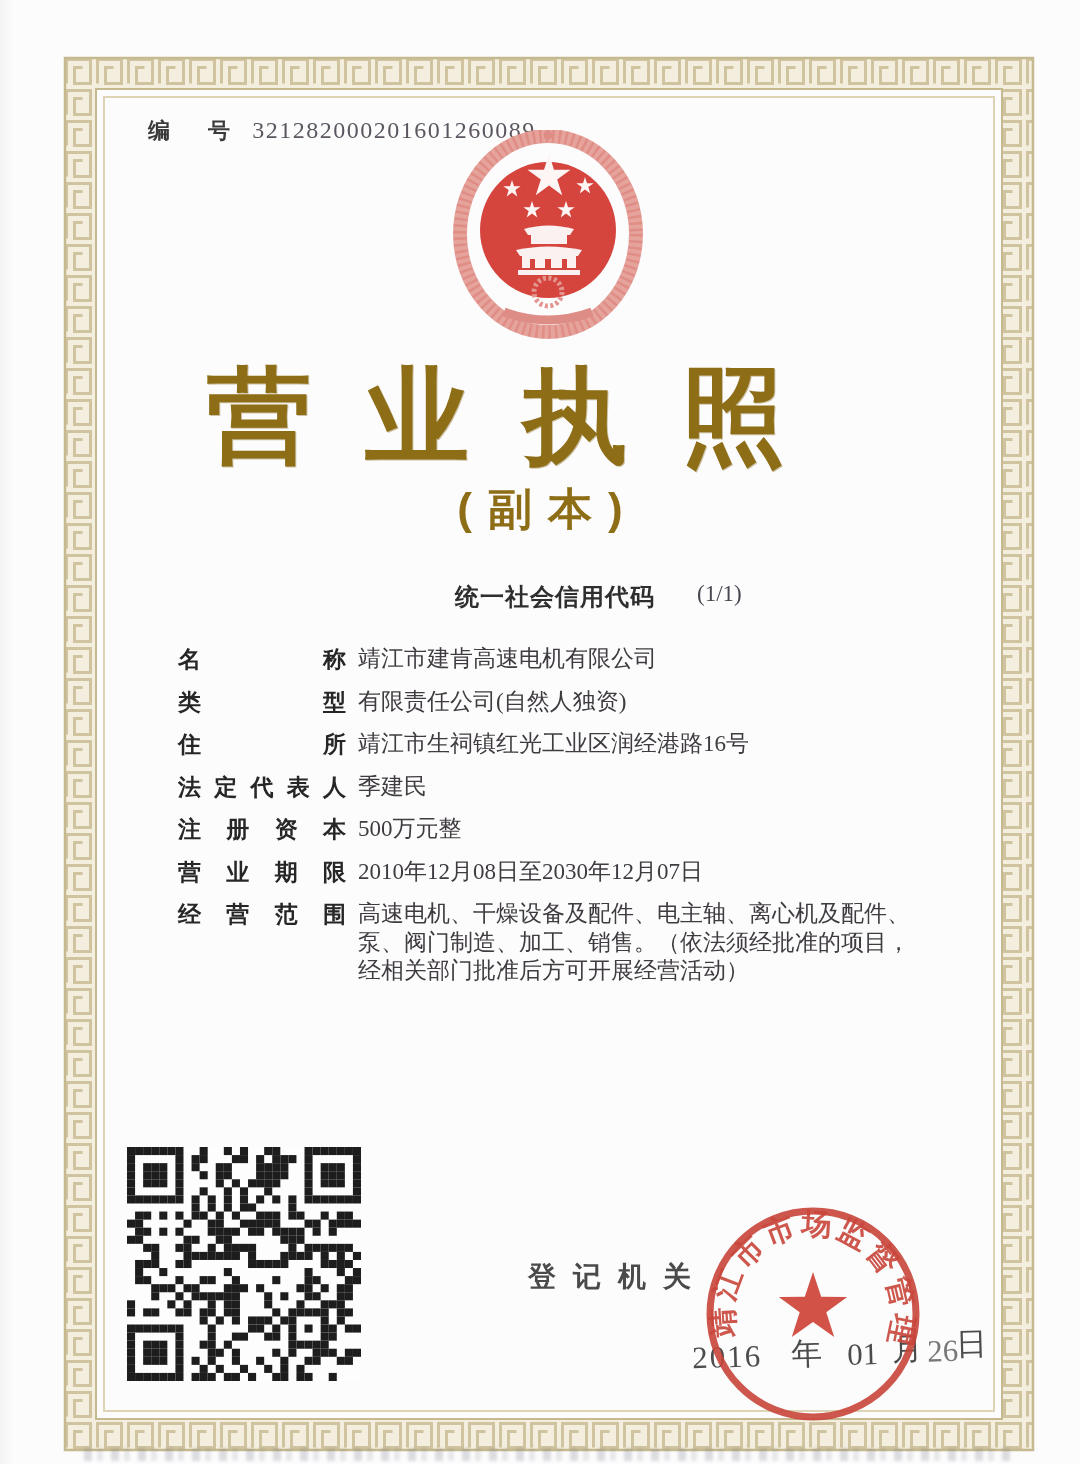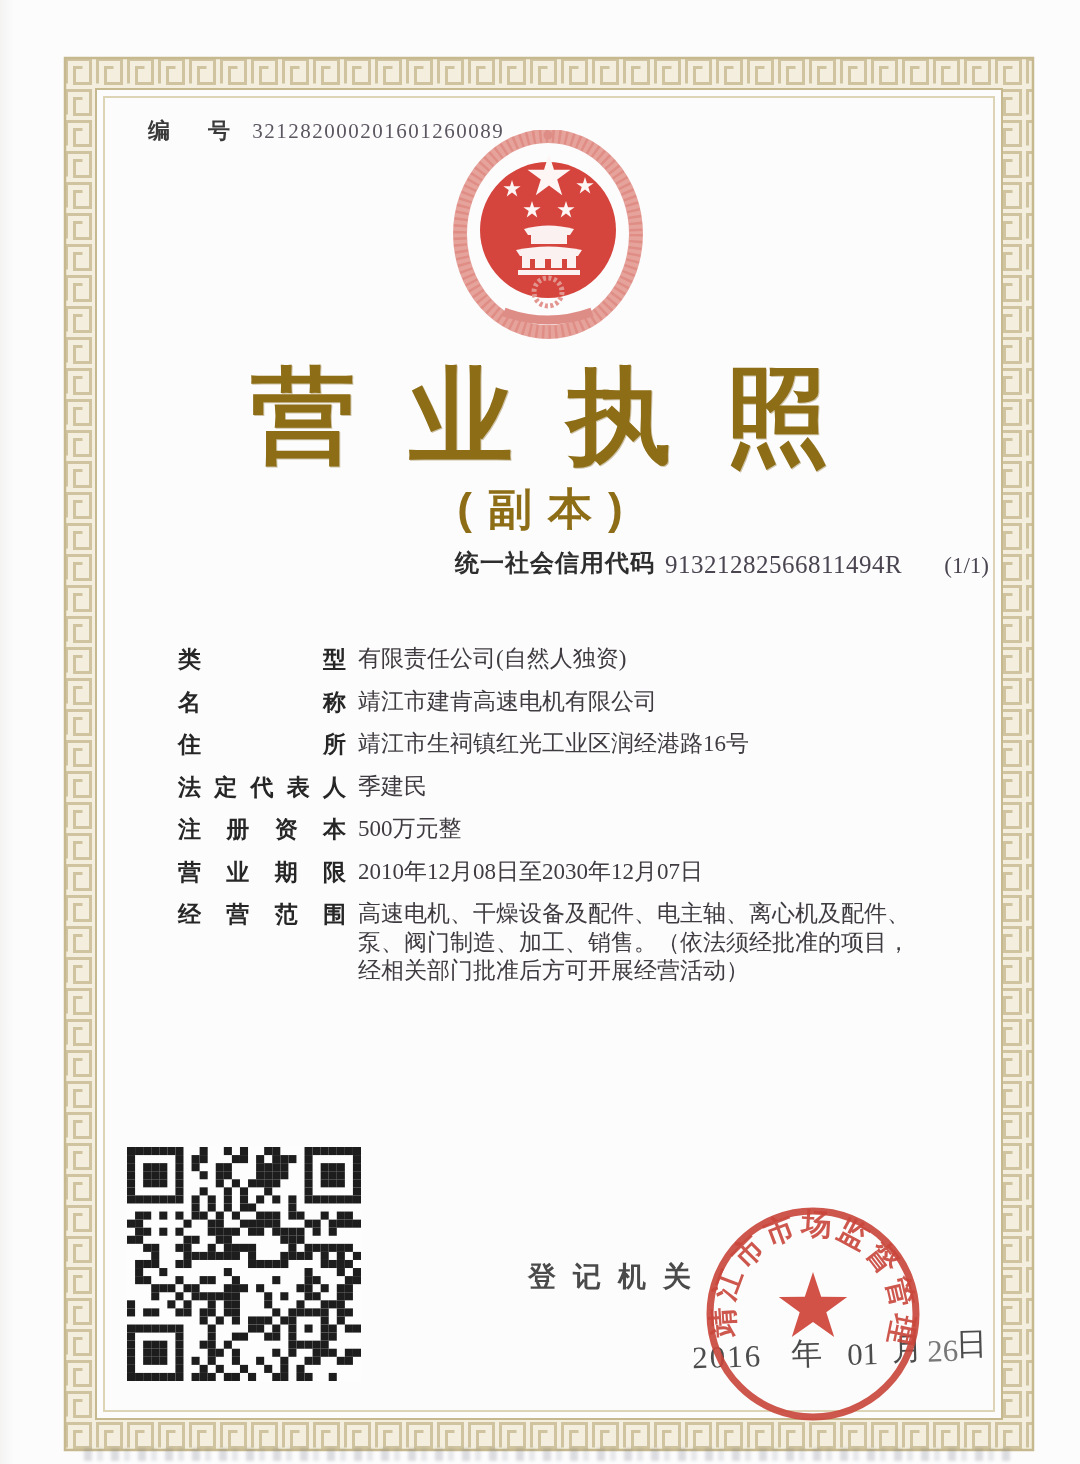"321282000201601260089" .serial .num { font-size: 21px -> 24px }
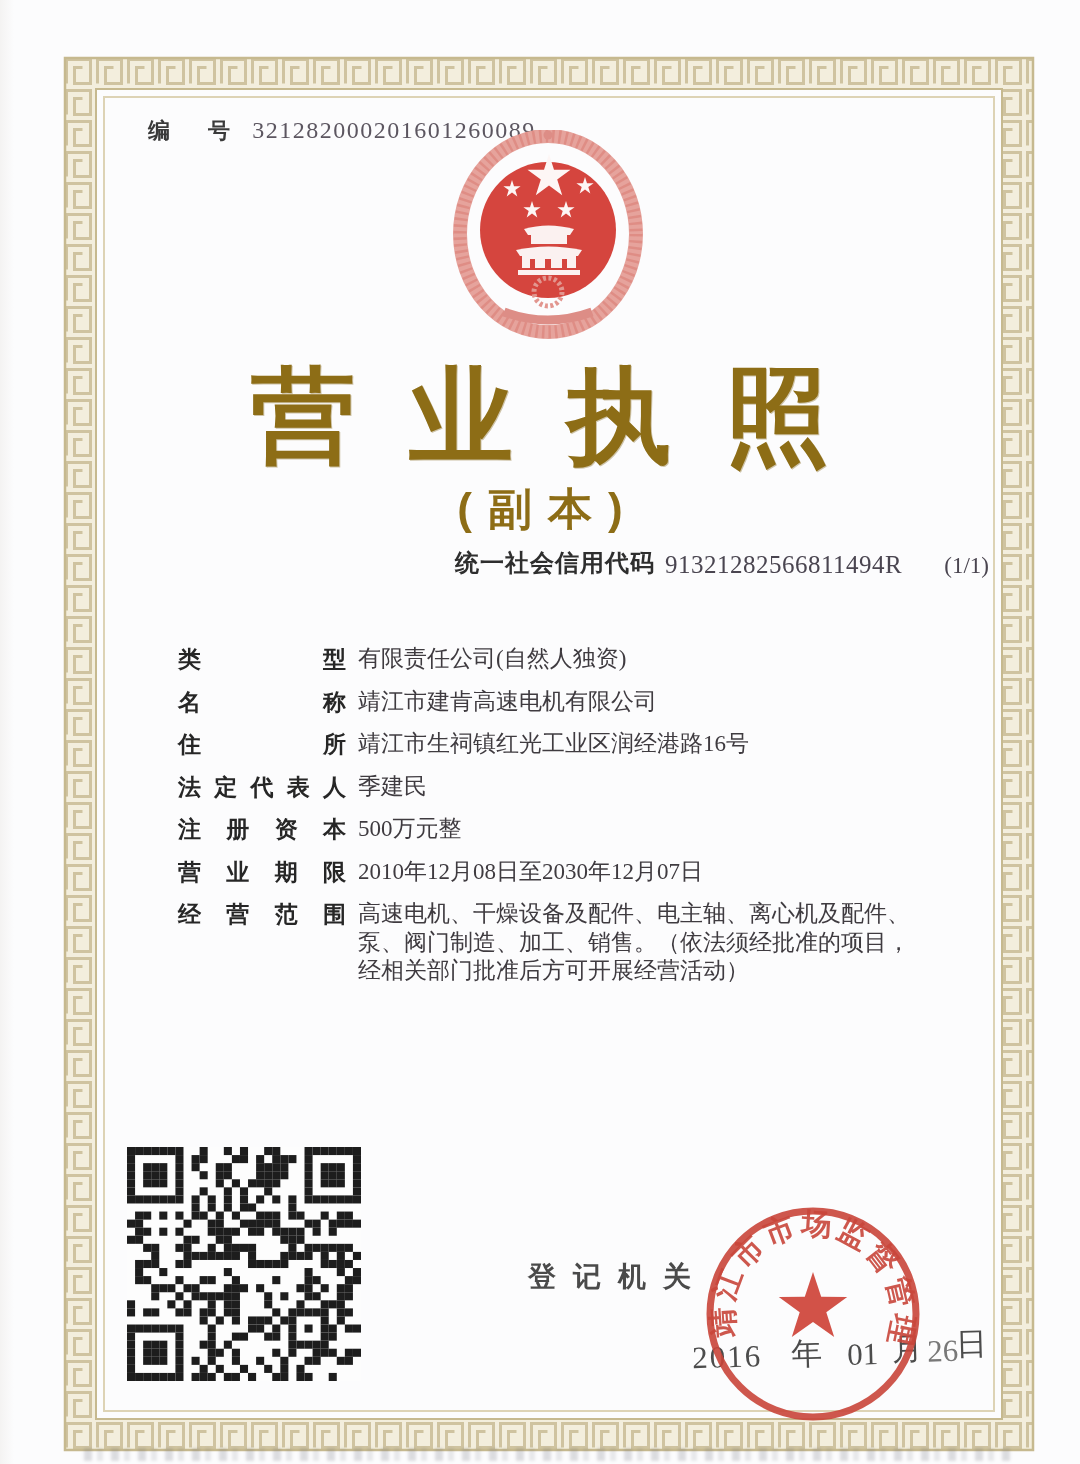"营业执照" .title { width: 1080px -> 992px }
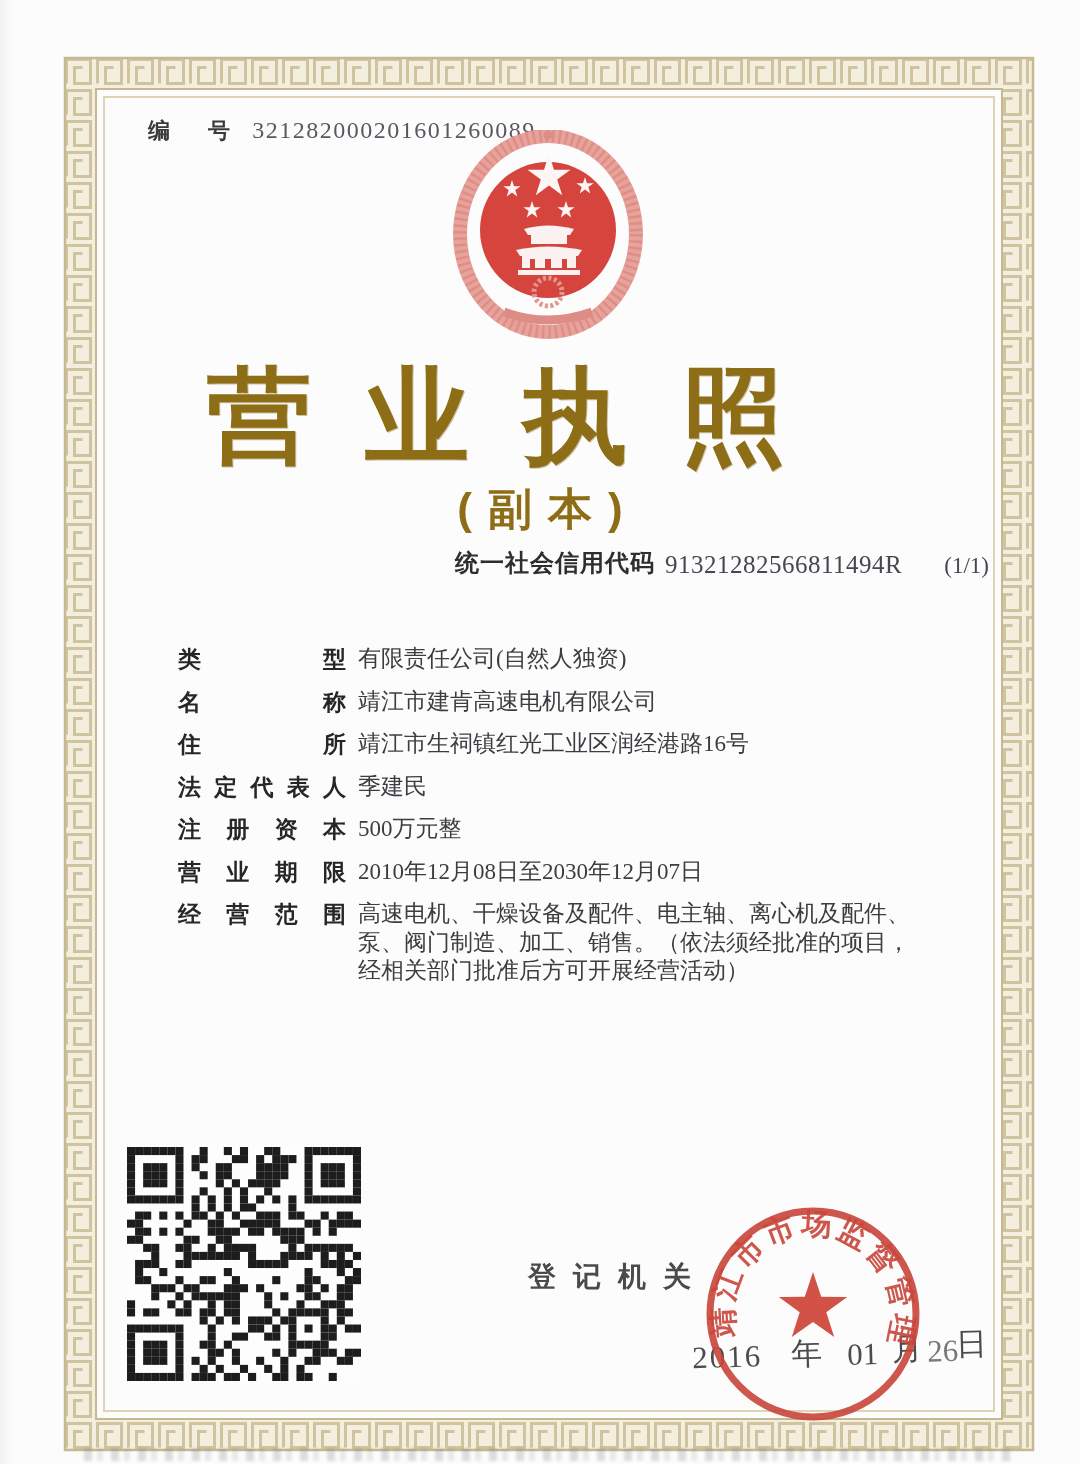"统一社会信用代码" .credit { align-items: flex-end -> flex-start; top: 547px -> 581px }
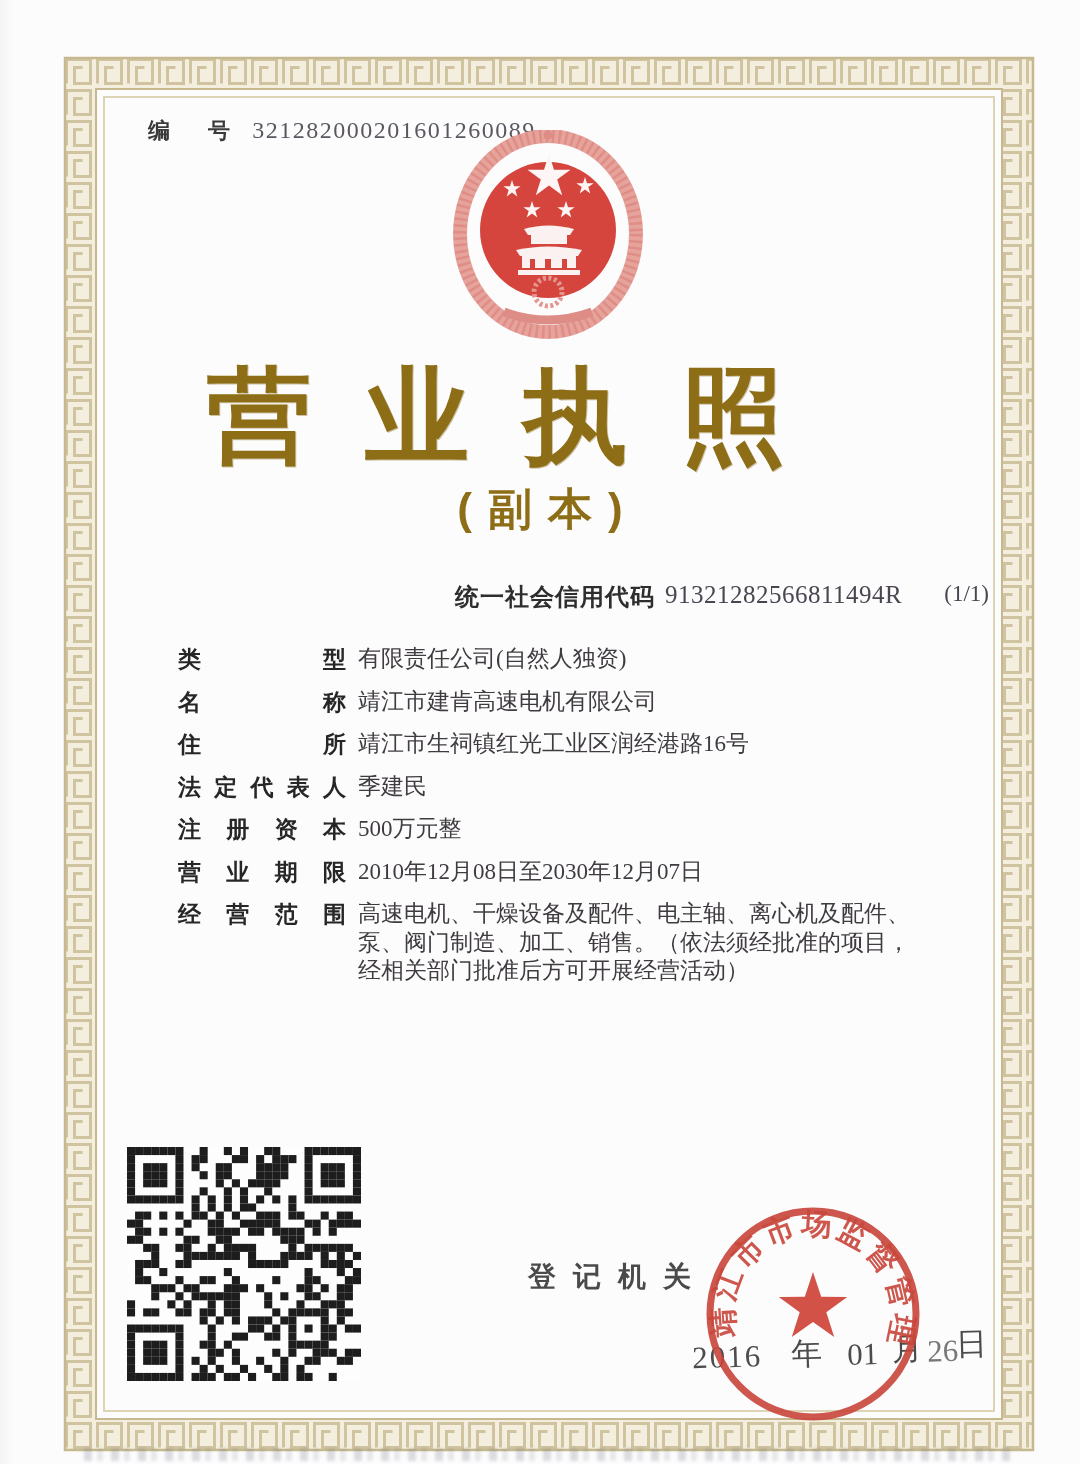"91321282566811494R" span.val { html: <span>91321282566811494R</span> -> none }
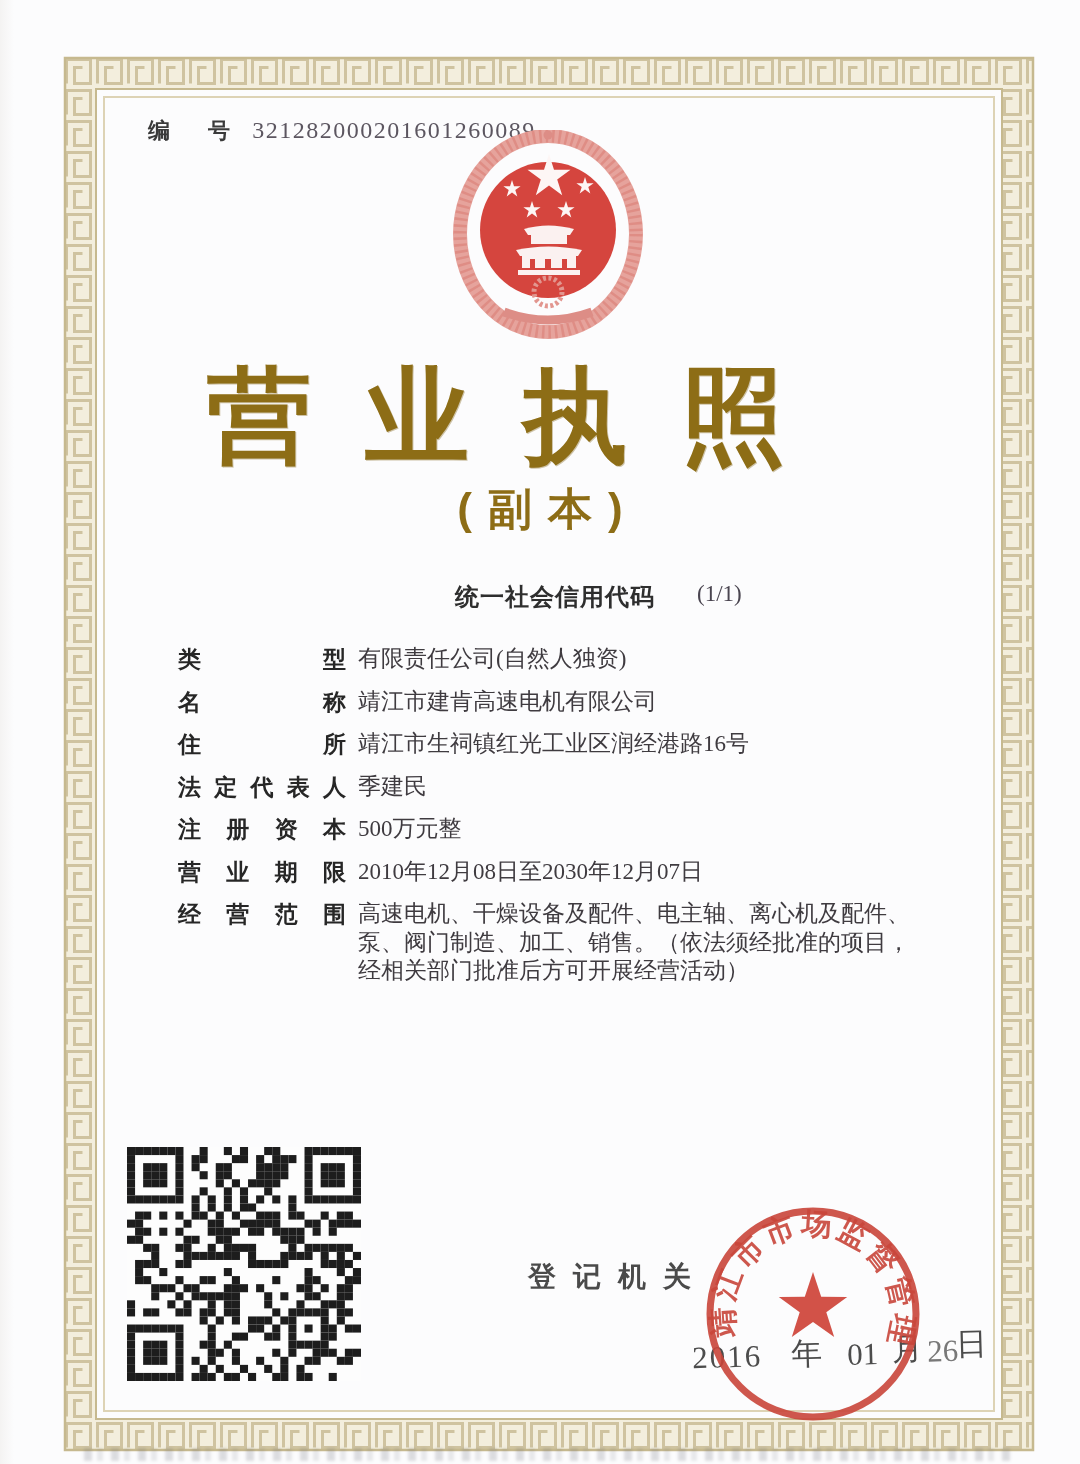"类型" div.frow { order: before "名称" -> after "名称" }
